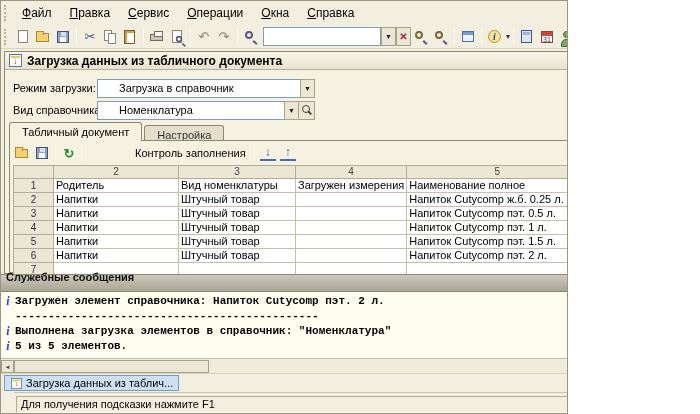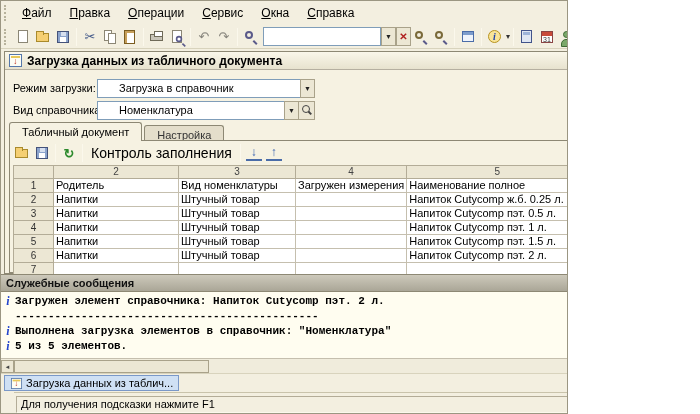"Операции" span.mi { order: before "Сервис" -> after "Сервис" }
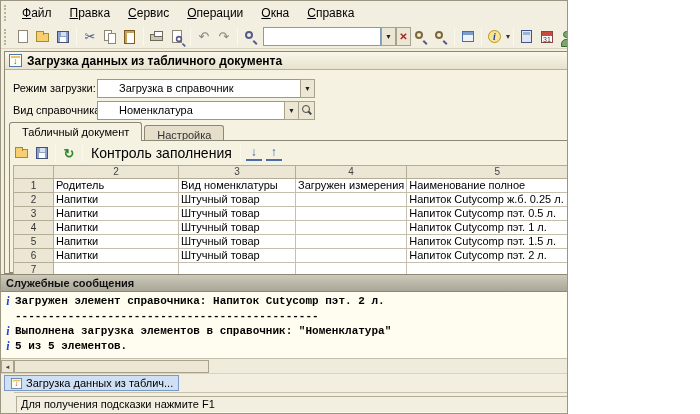"Контроль заполнения" .ctrlbtn { font-size: 14px -> 11px; margin-left: none -> 44px }
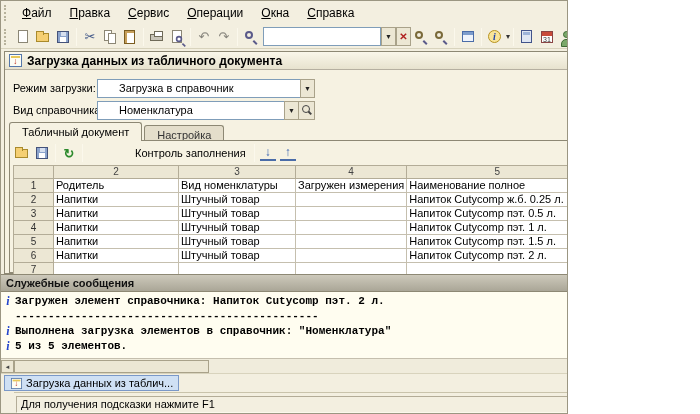"Служебные сообщения" .msghdr { align-items: center -> flex-end; padding: 0 5px -> 8px 5px }
